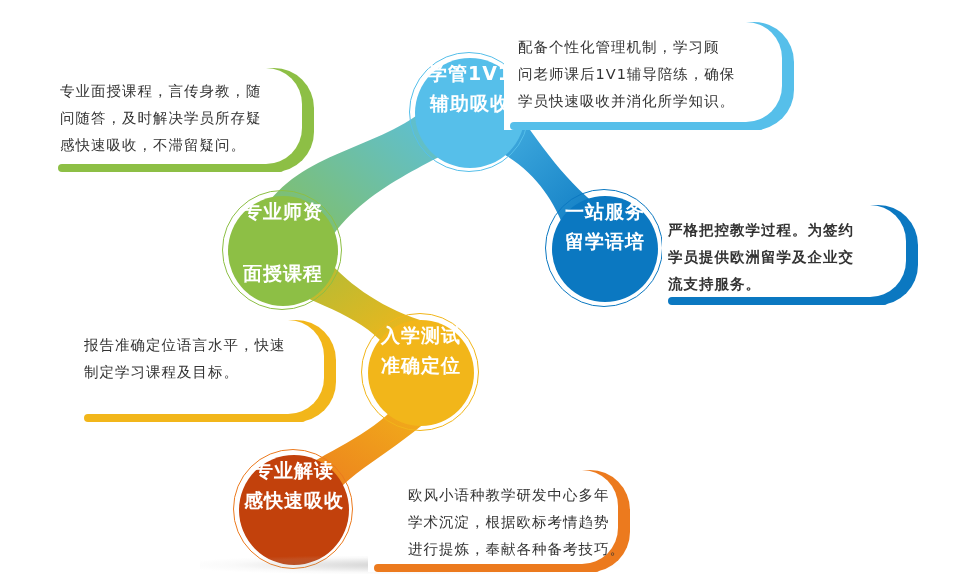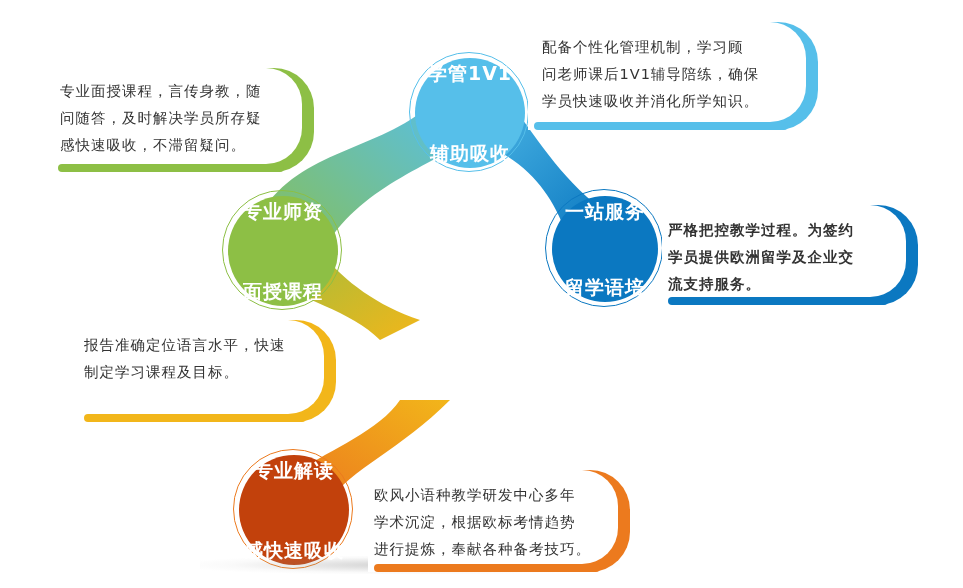"配备个性化管理机制，学习顾" div.card { left: 528px -> 504px }
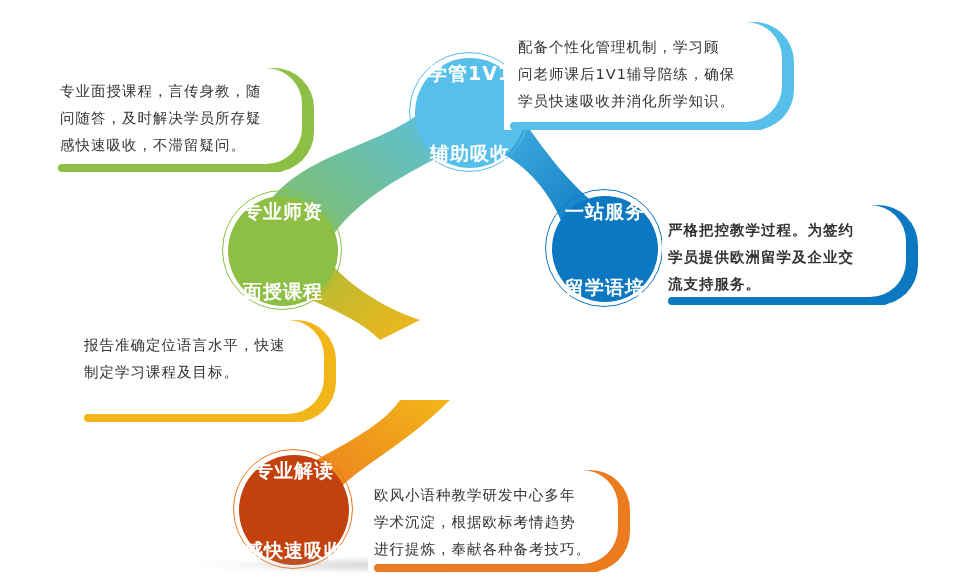"学管1V1" .node { justify-content: space-between -> flex-start }
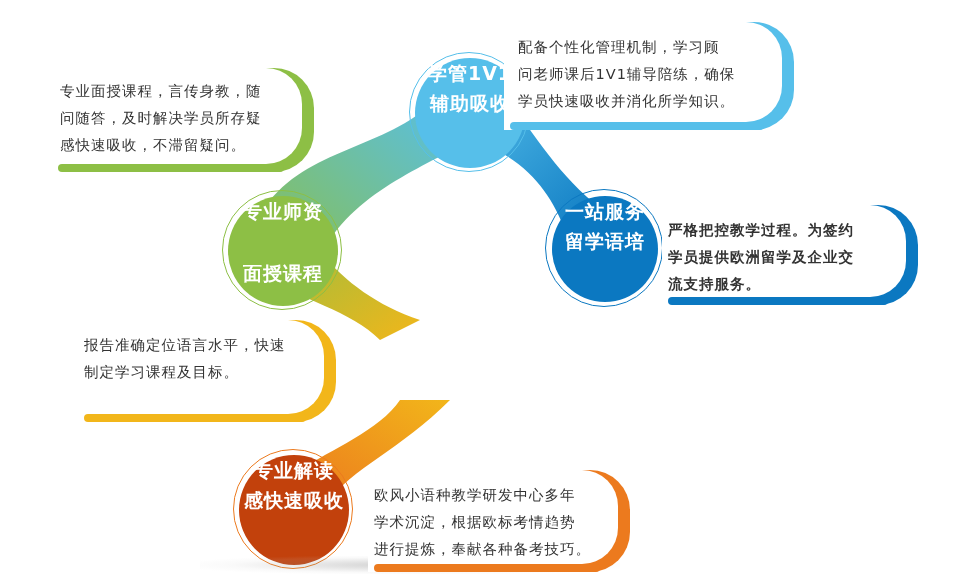"入学测试" div.node { html: none -> <div> <div></div> <span>入学测试</span> <span>准确定位</span> </div> }
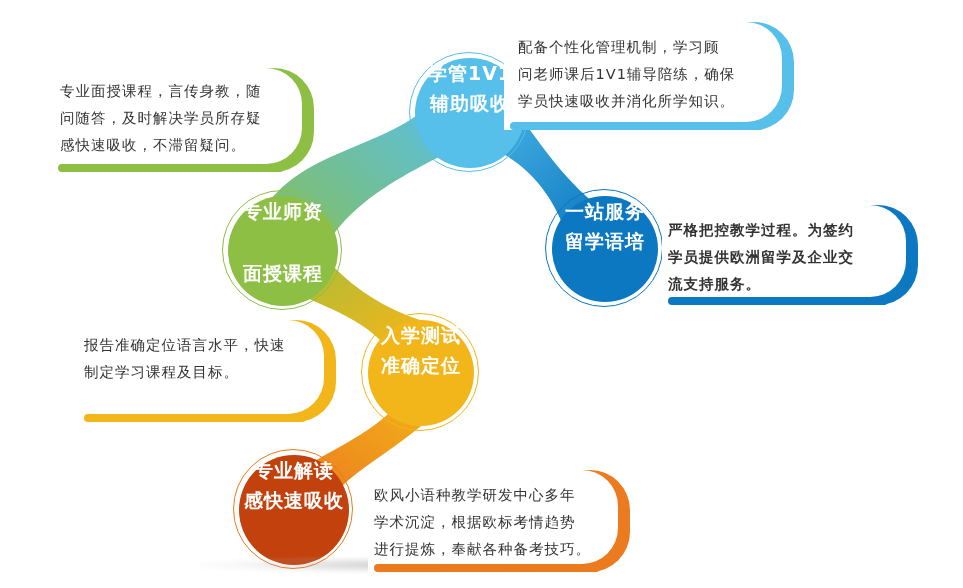"欧风小语种教学研发中心多年" div.inner { margin-left: none -> 34px }
